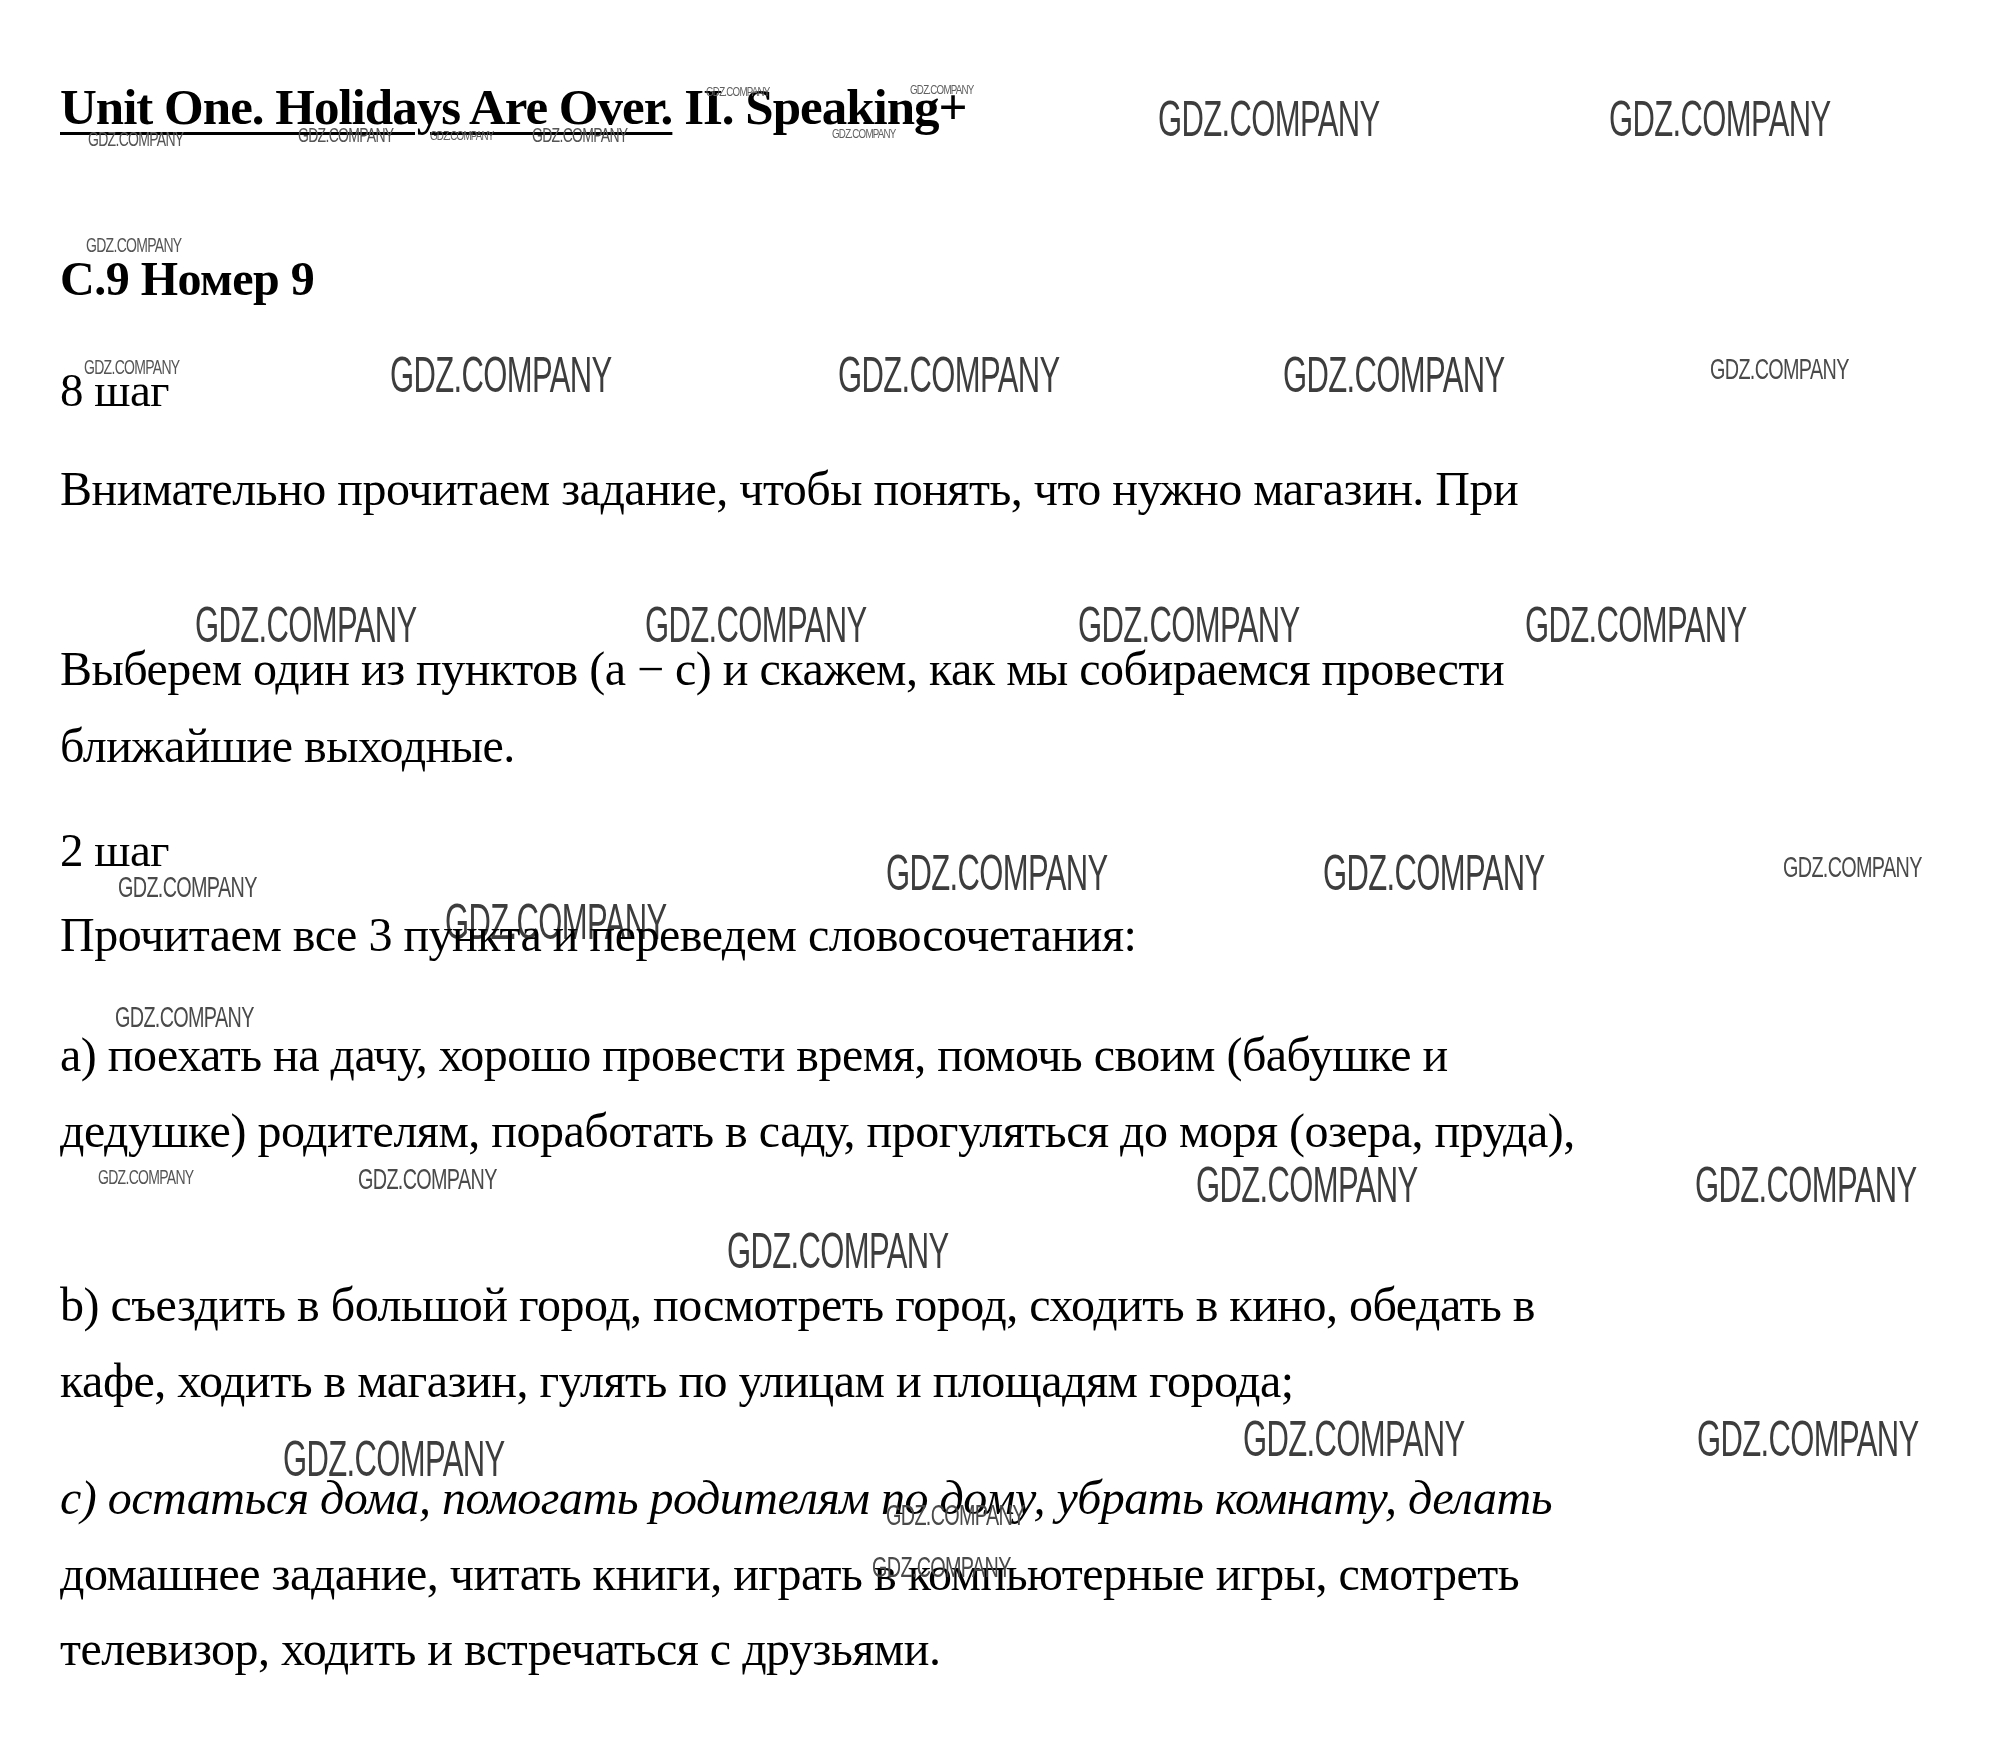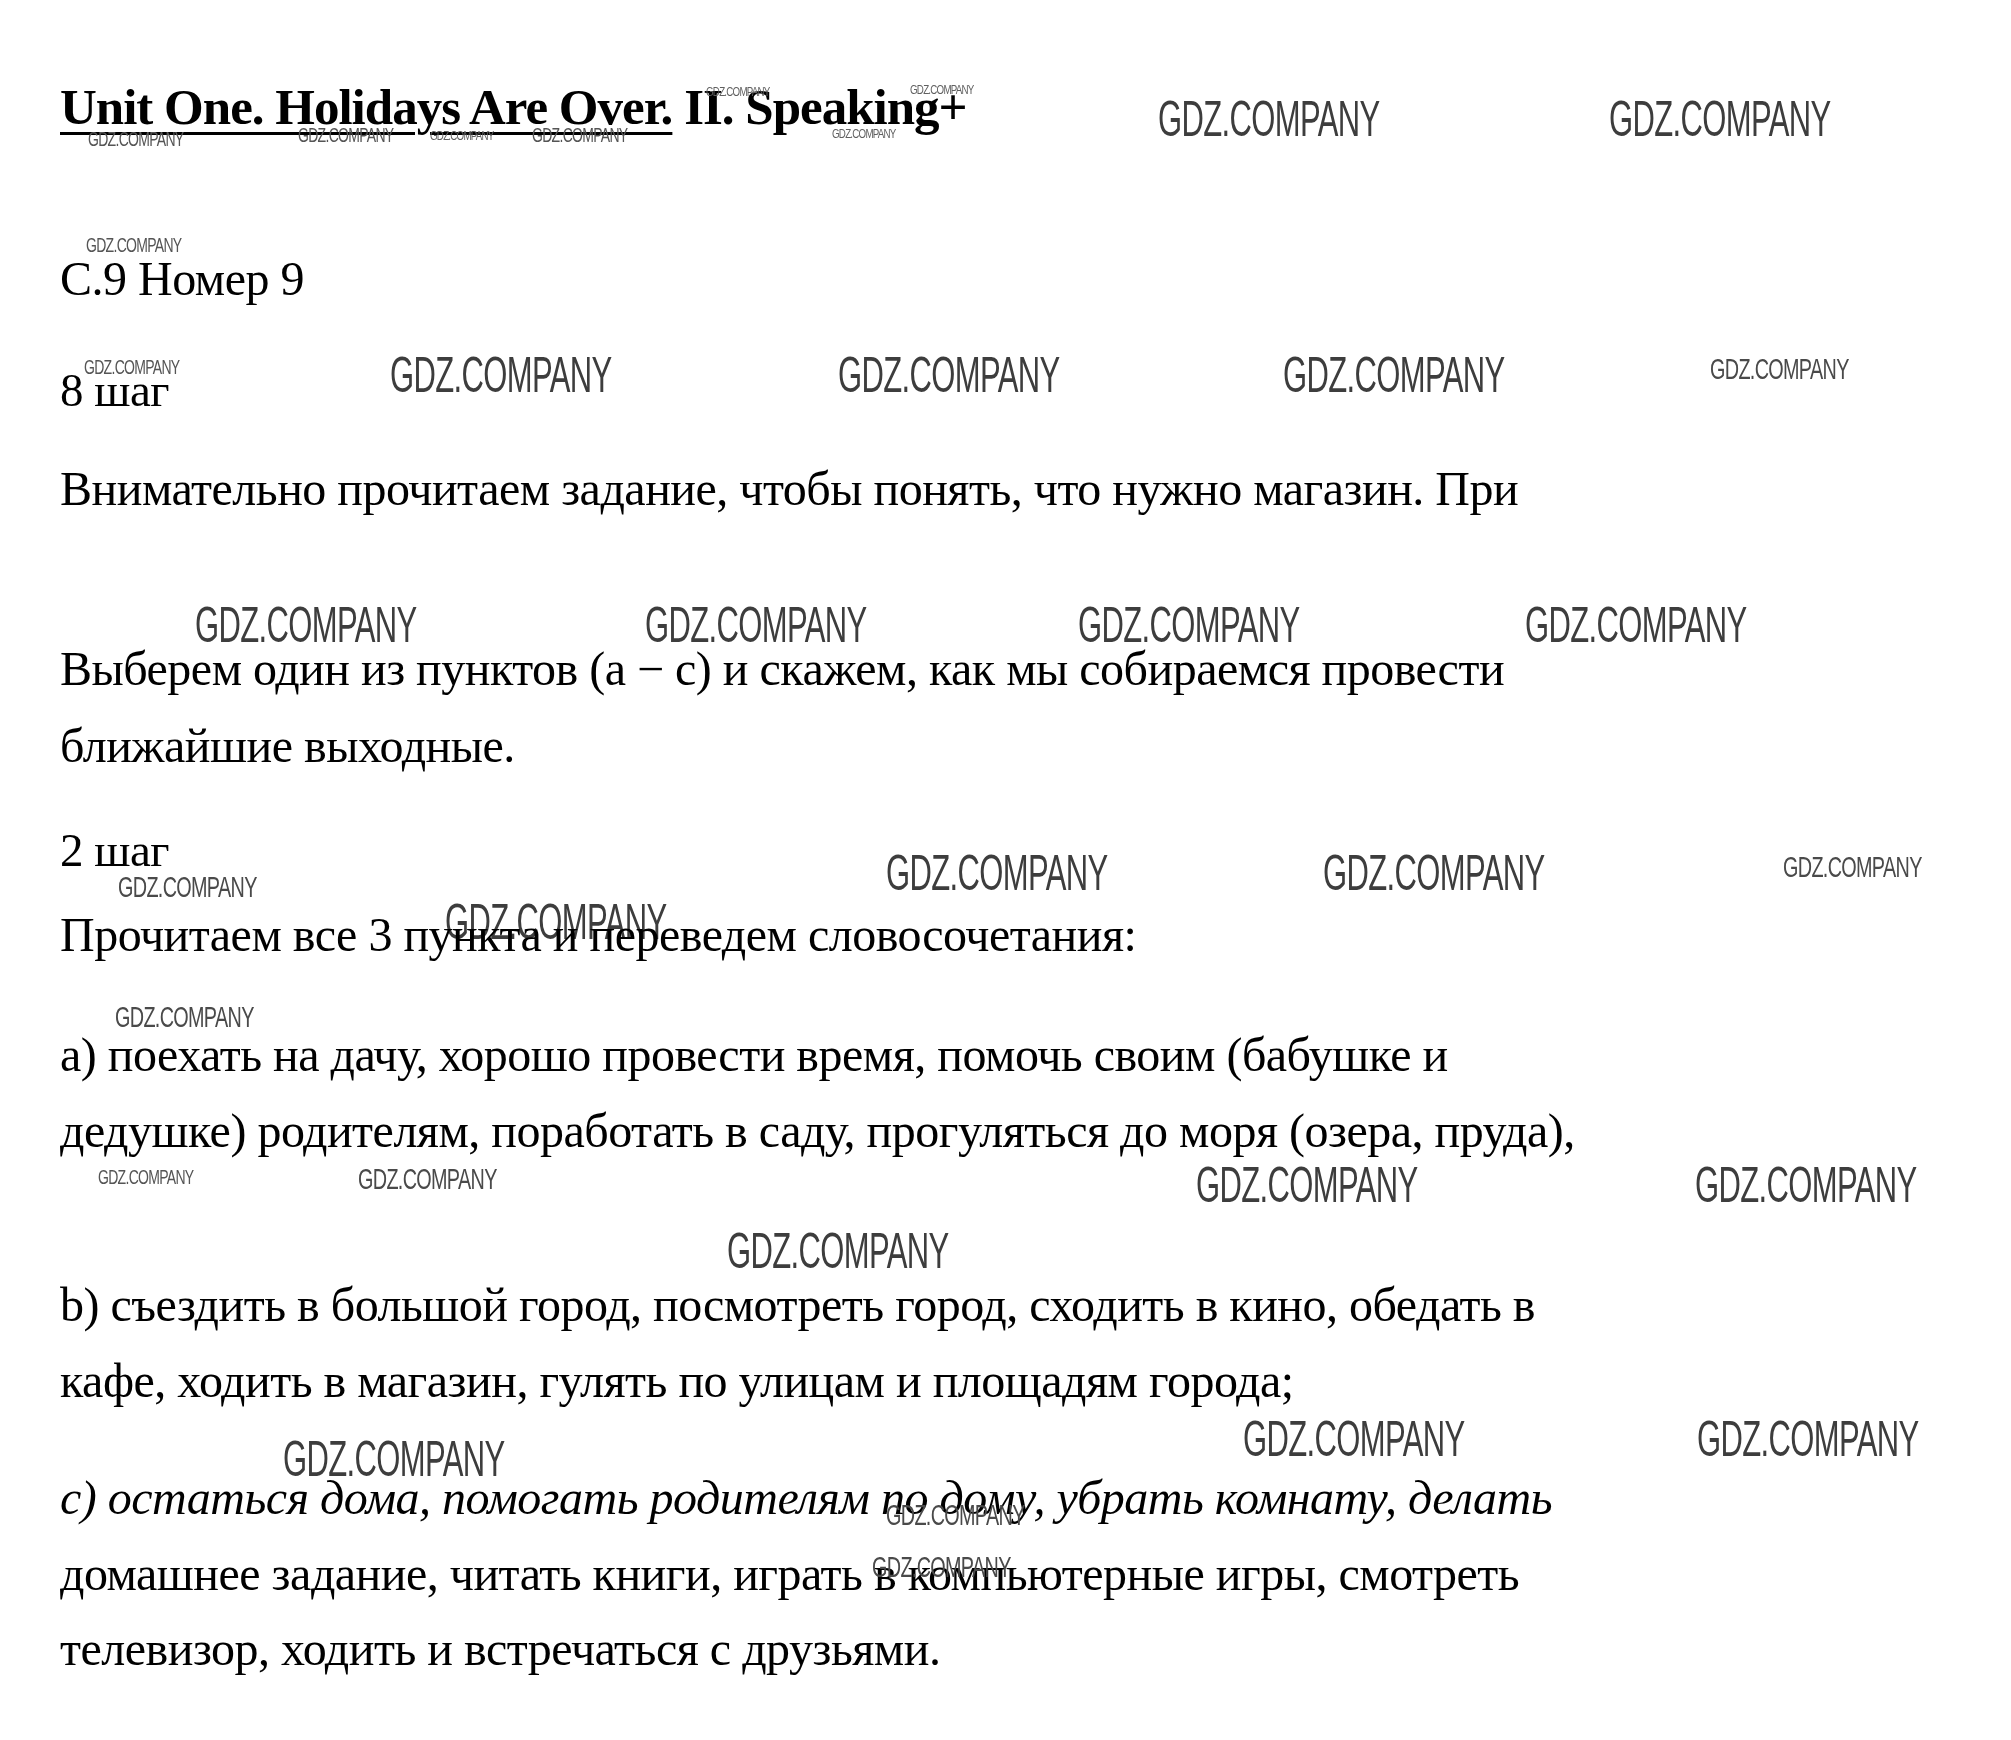"С.9 Номер 9" div.line { font-weight: none -> bold }
